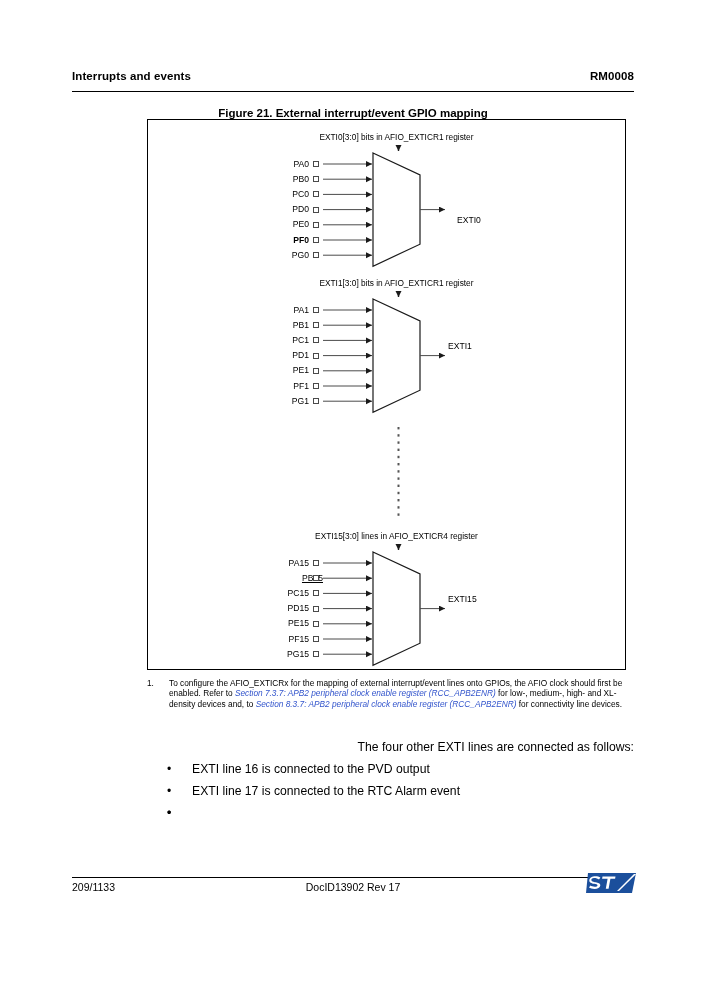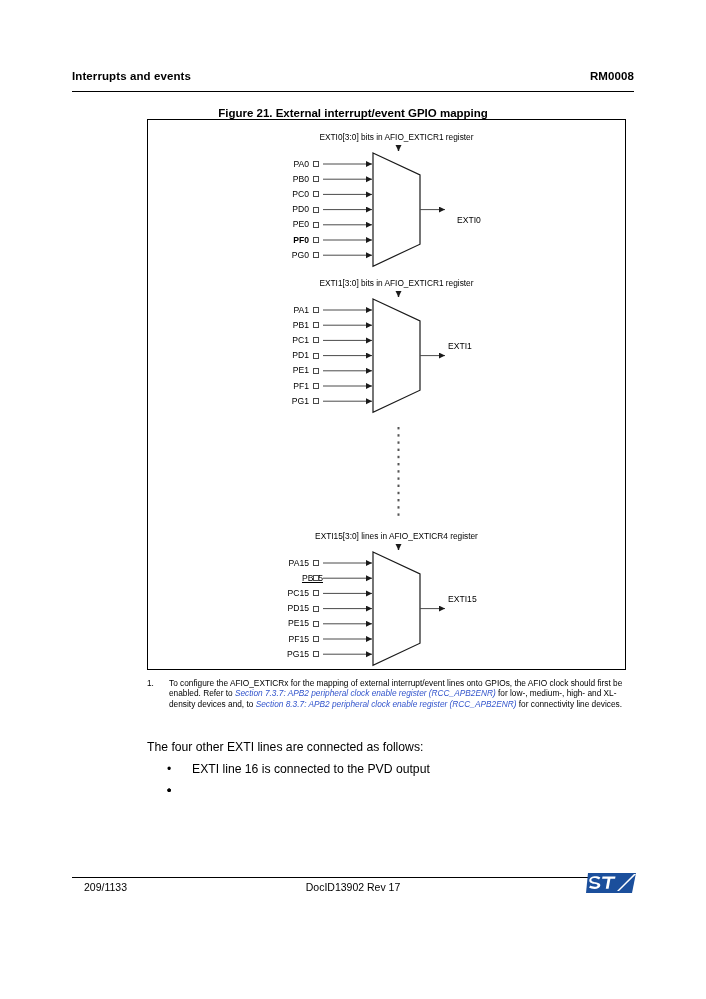"The four other EXTI lines" .body .intro { text-align: none -> right }
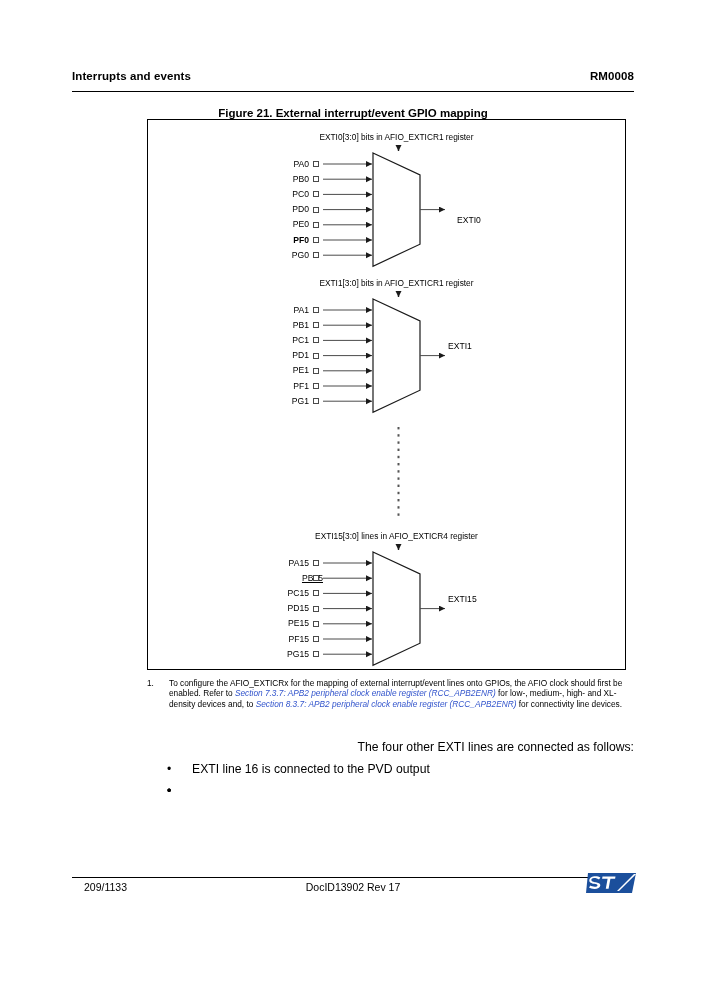"EXTI line 17 is connected" span { html: none -> <span>EXTI line 17 is connected to the RTC Alarm event</span> }
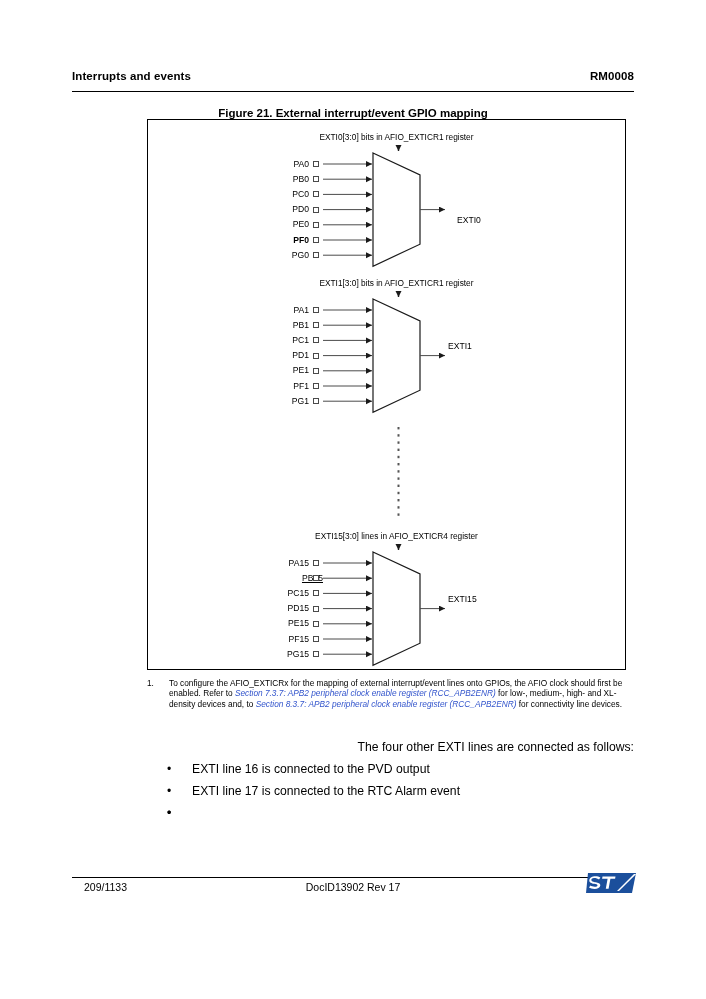"209/1133" .footer .f-left { left: 12px -> 0 }
